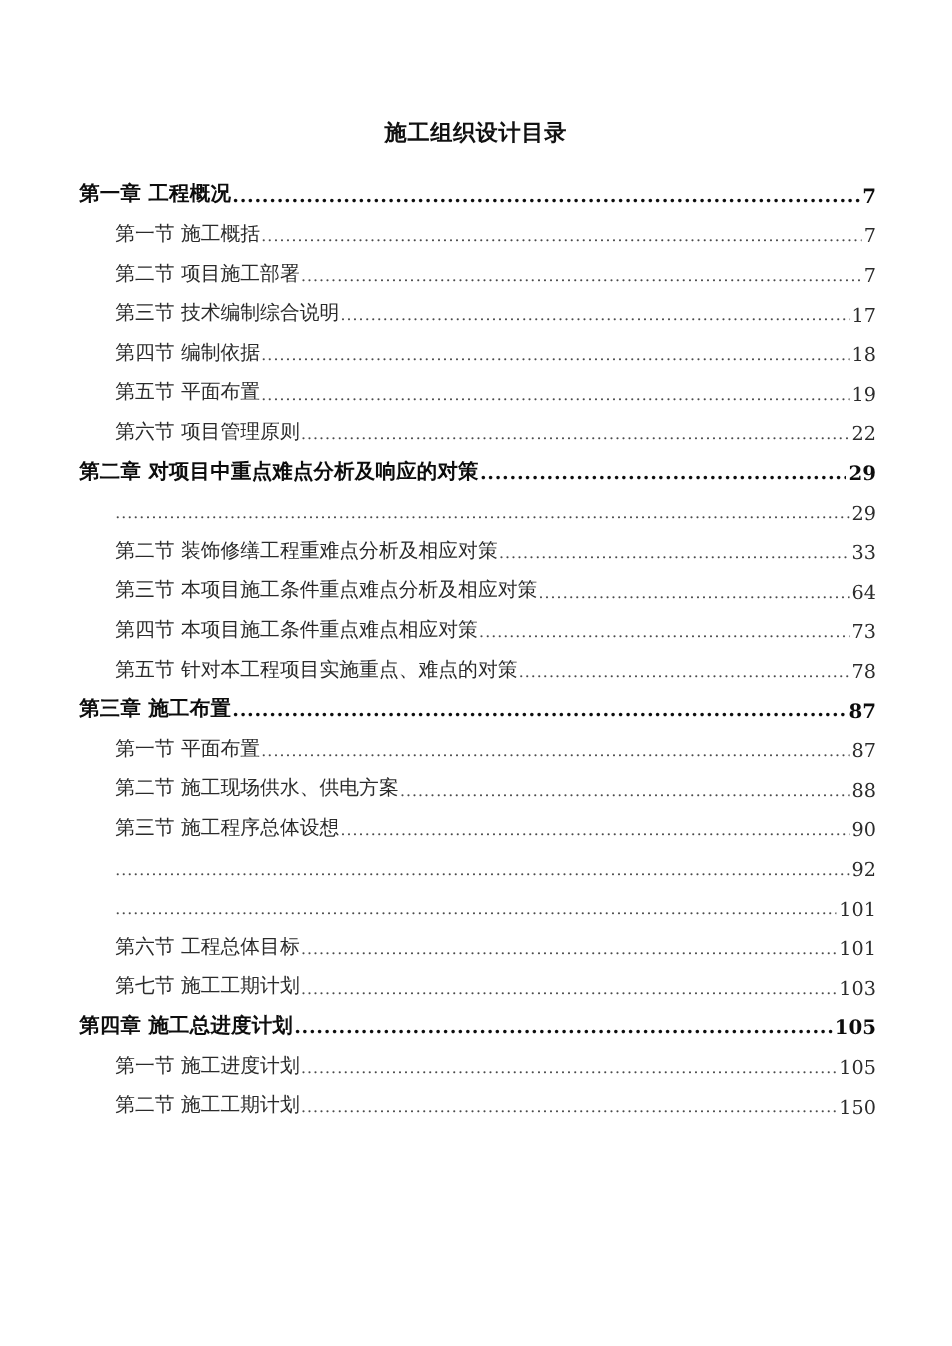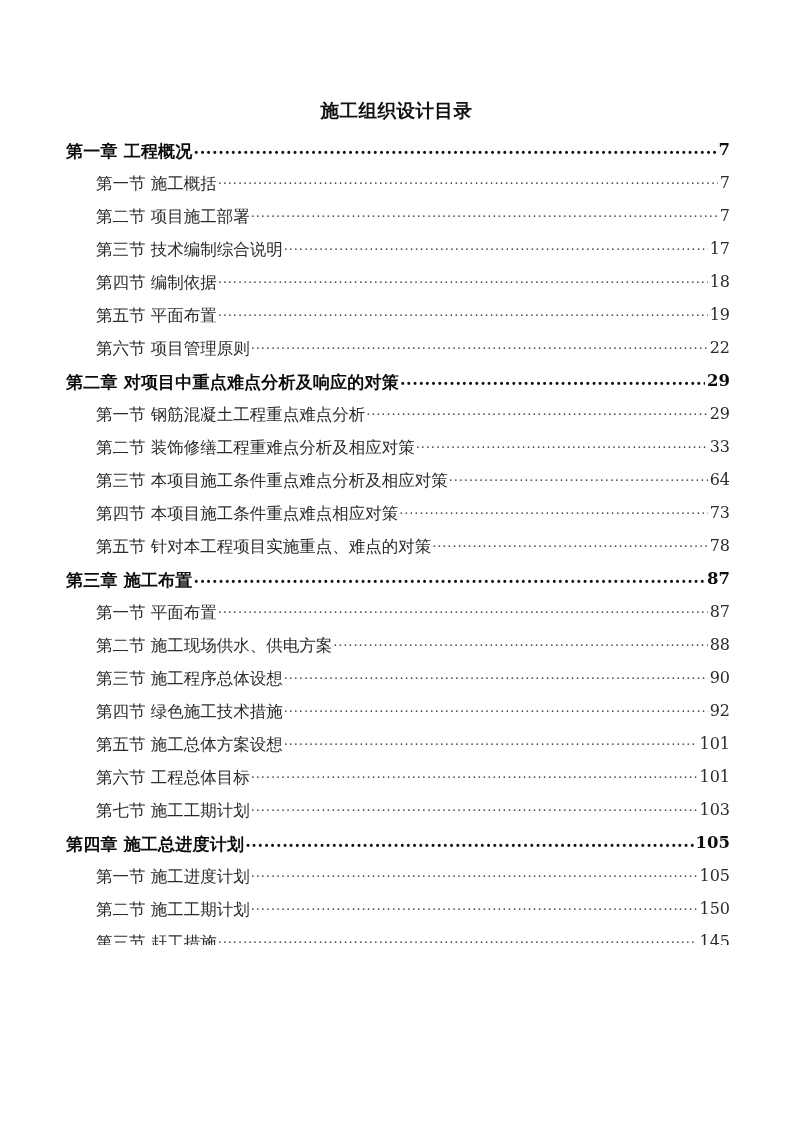"第一章 工程概况" .toc-row { align-items: flex-start -> flex-end }
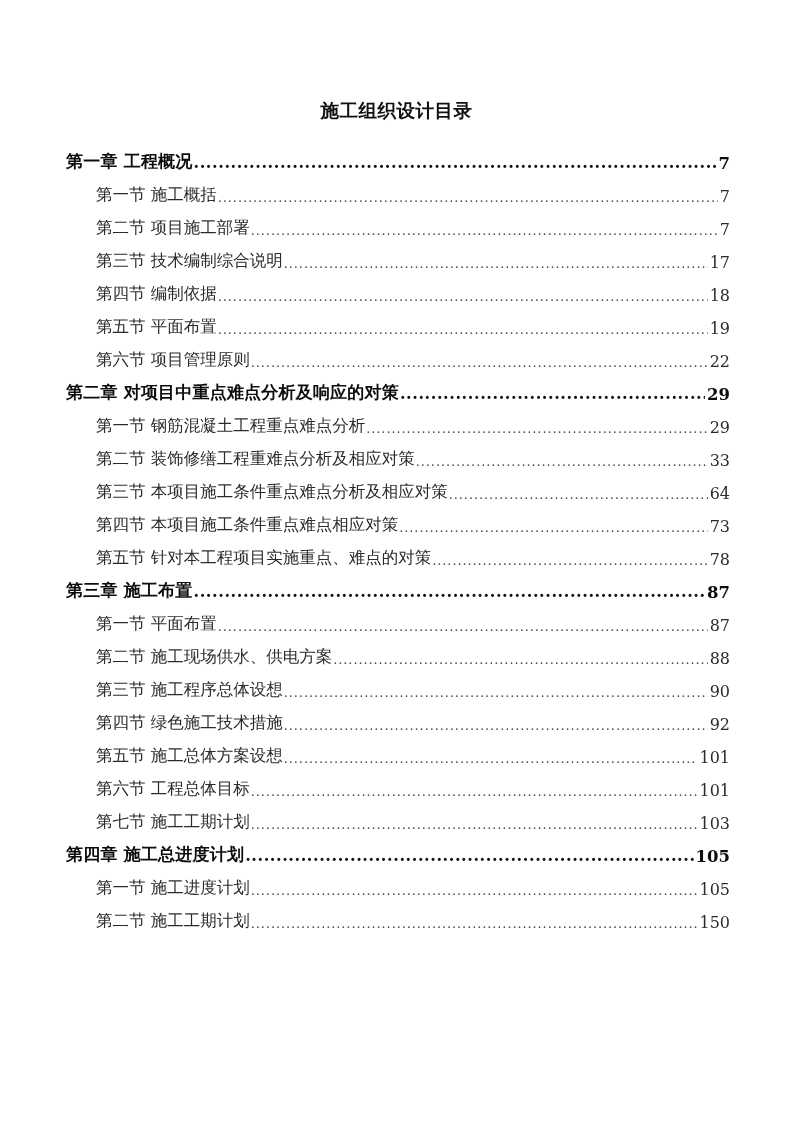"第一节 钢筋混凝土工程重点难点分析" span.label { html: <span>第一节 钢筋混凝土工程重点难点分析</span> -> none }
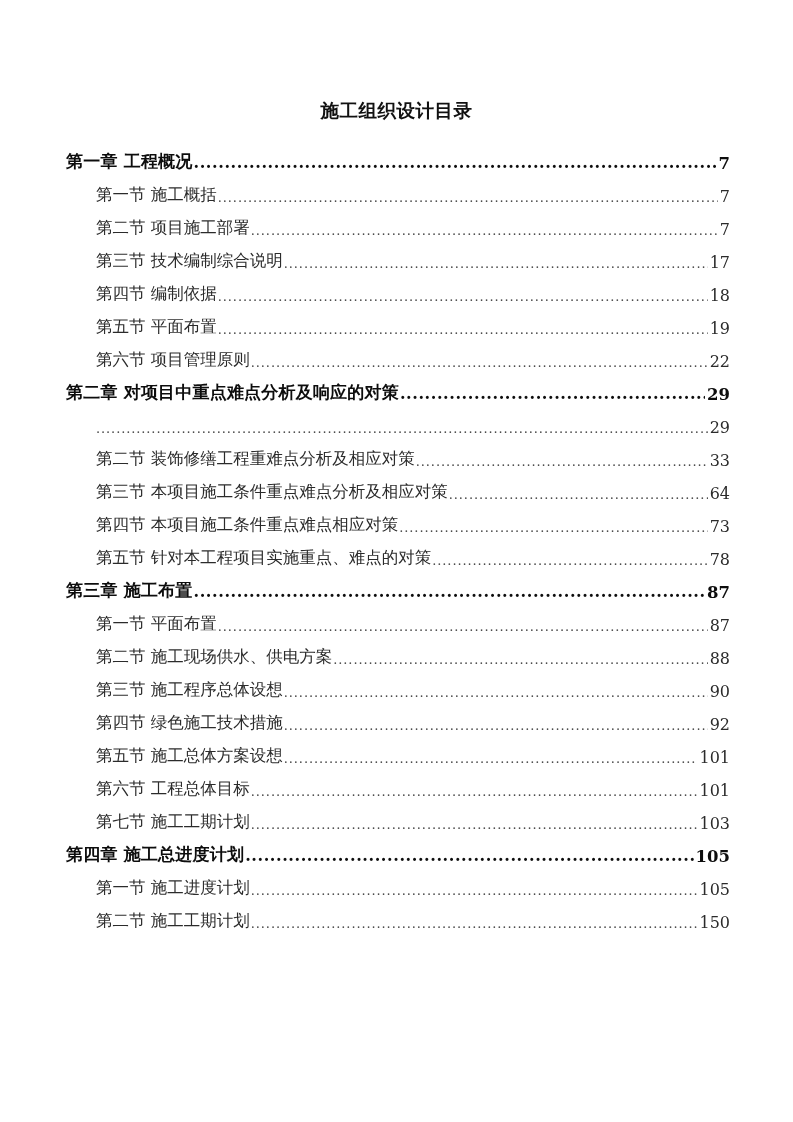"第四节 绿色施工技术措施" span.label { html: <span>第四节 绿色施工技术措施</span> -> none }
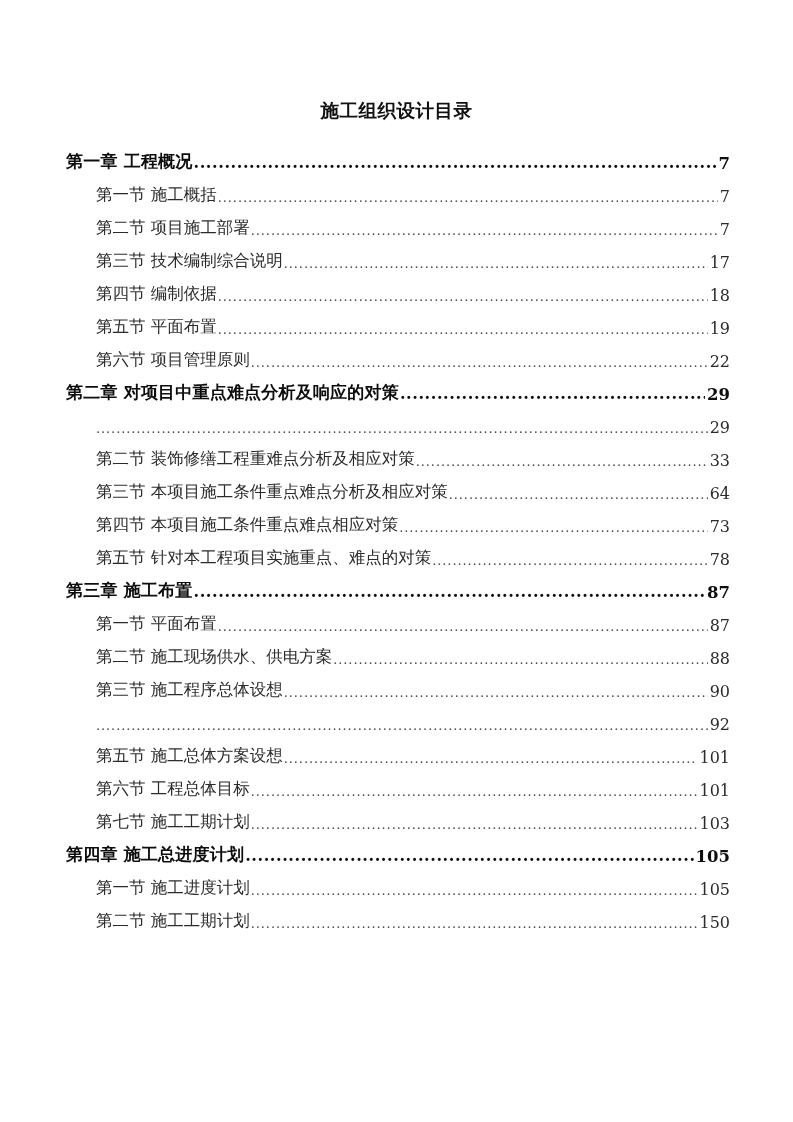"第五节 施工总体方案设想" span.label { html: <span>第五节 施工总体方案设想</span> -> none }
